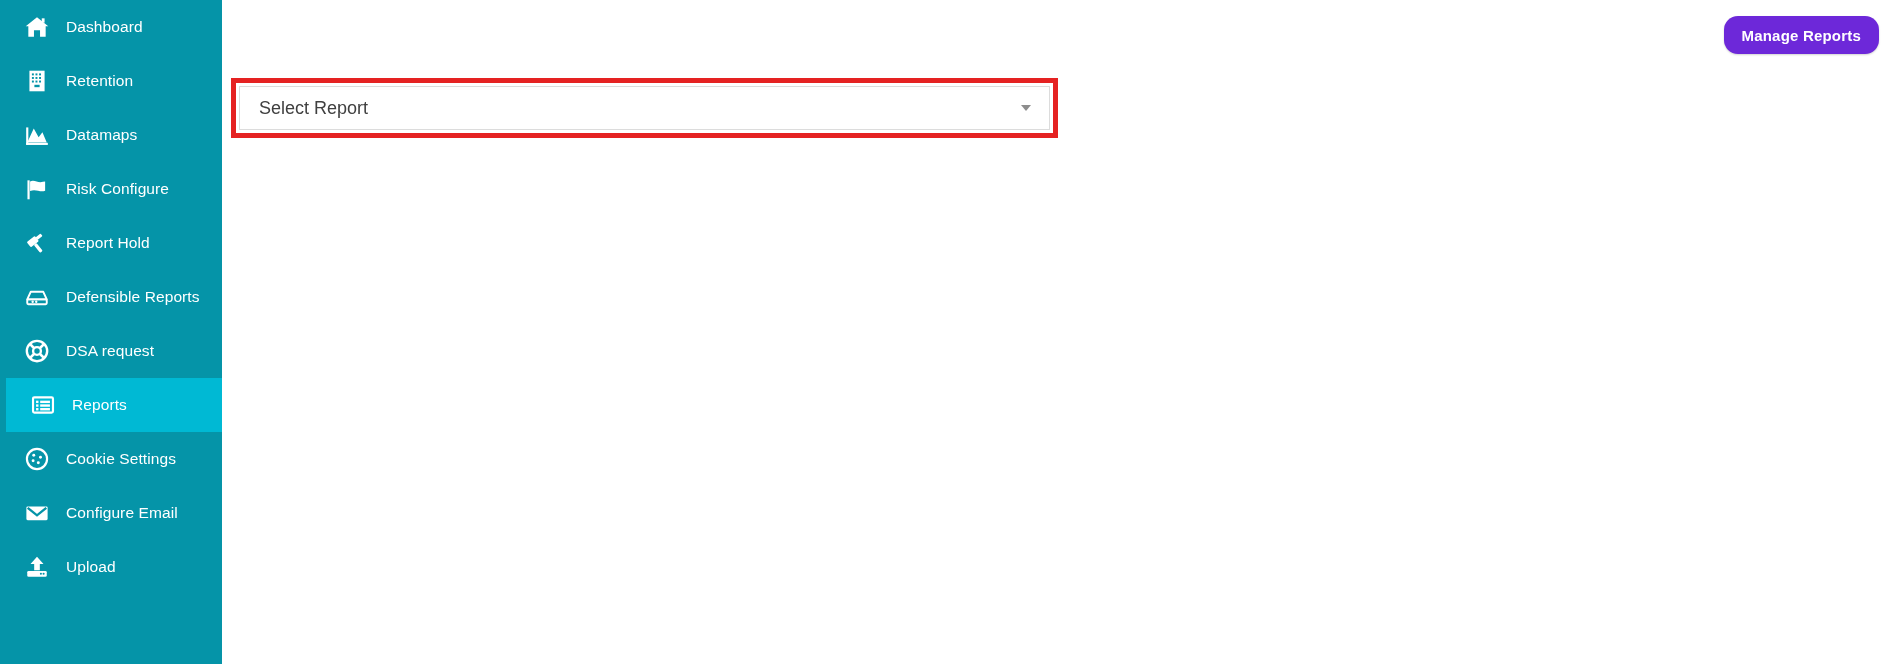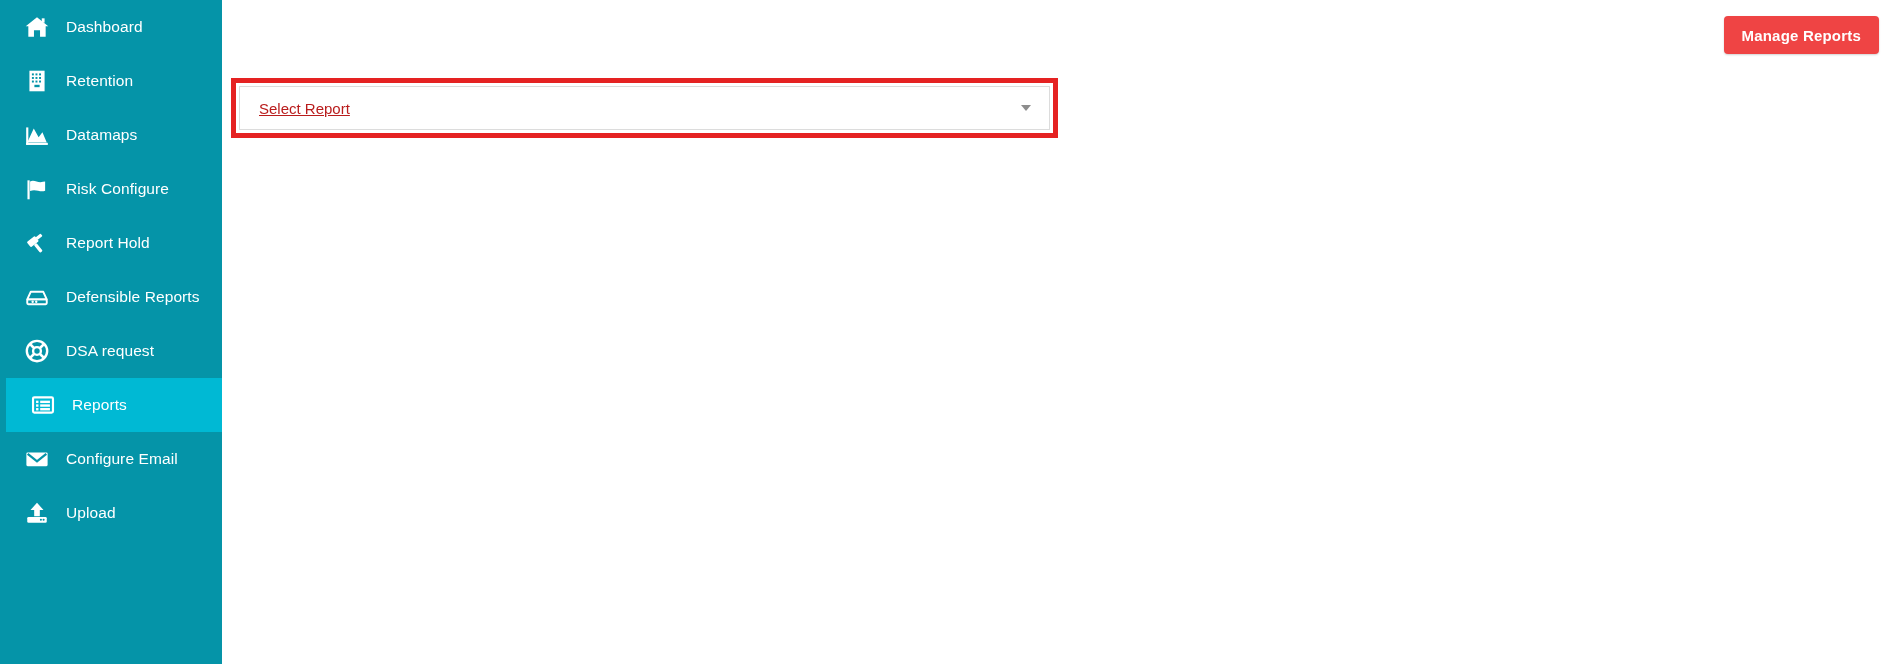"Manage Reports" .manage-btn { background: #ef4444 -> #6d28d9; border-radius: 4px -> 14px }
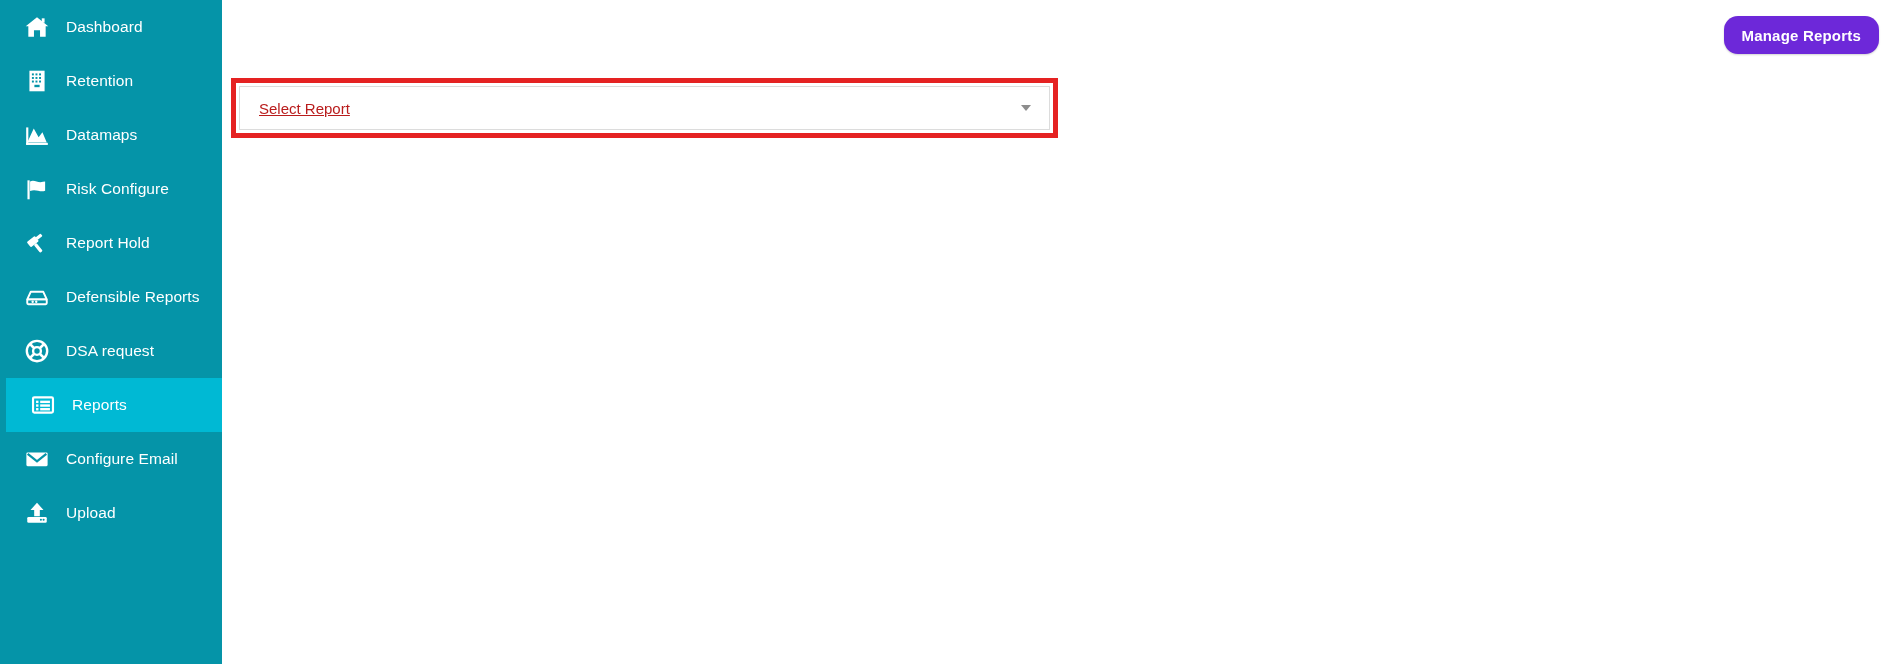"Select Report" .select-label { color: #b91c1c -> #404040; font-size: 15px -> 18px; text-decoration: underline -> none }
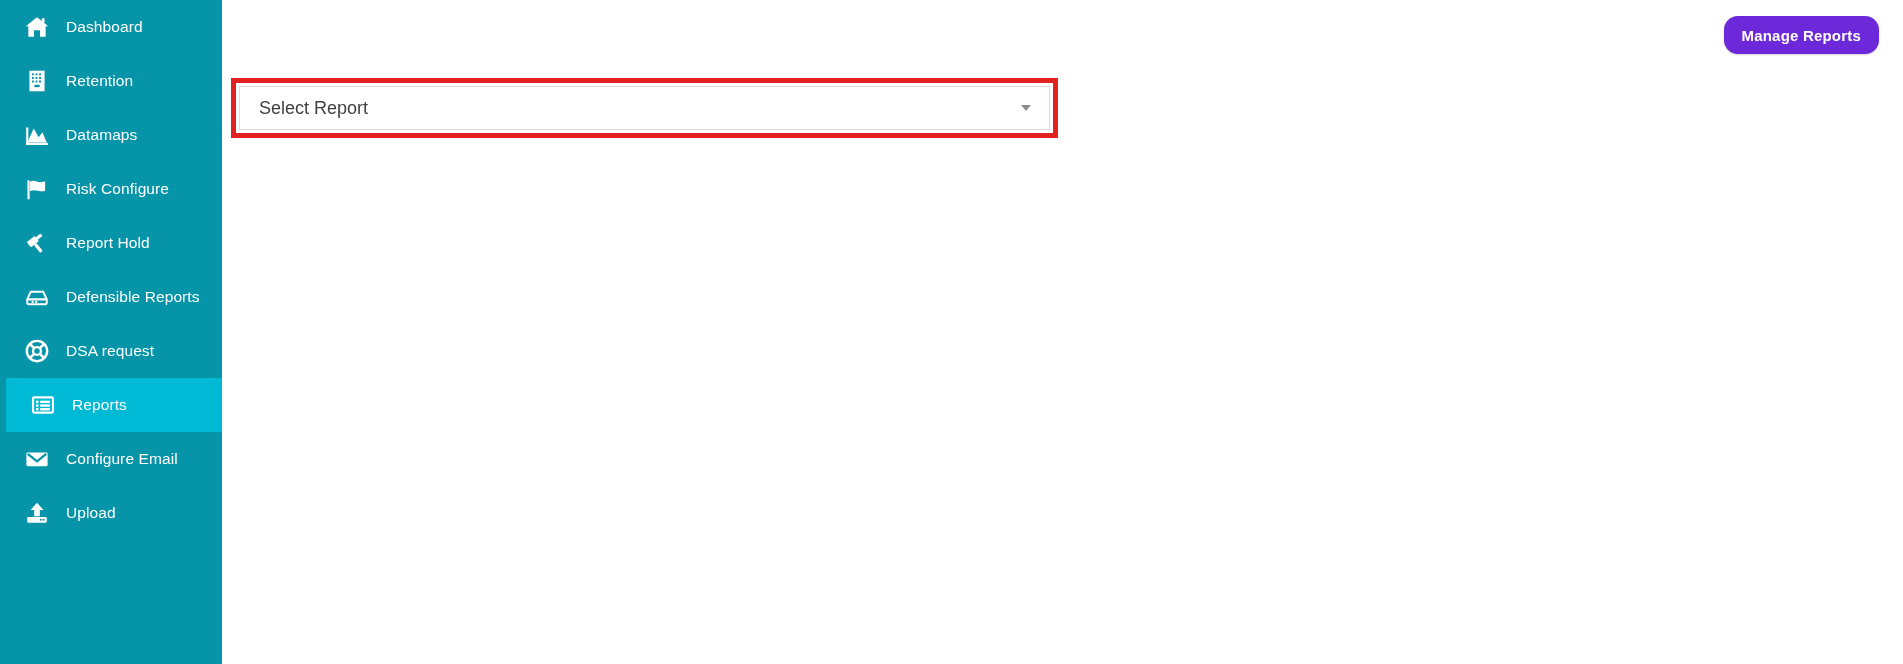"Cookie Settings" div.nav-item { html: none -> <div> <span> <svg> <circle></circle> <g> <circle></circle> <circle></circle> <circle></circle> <circle></circle> </g> </svg> </span> <span>Cookie Settings</span> </div> }
